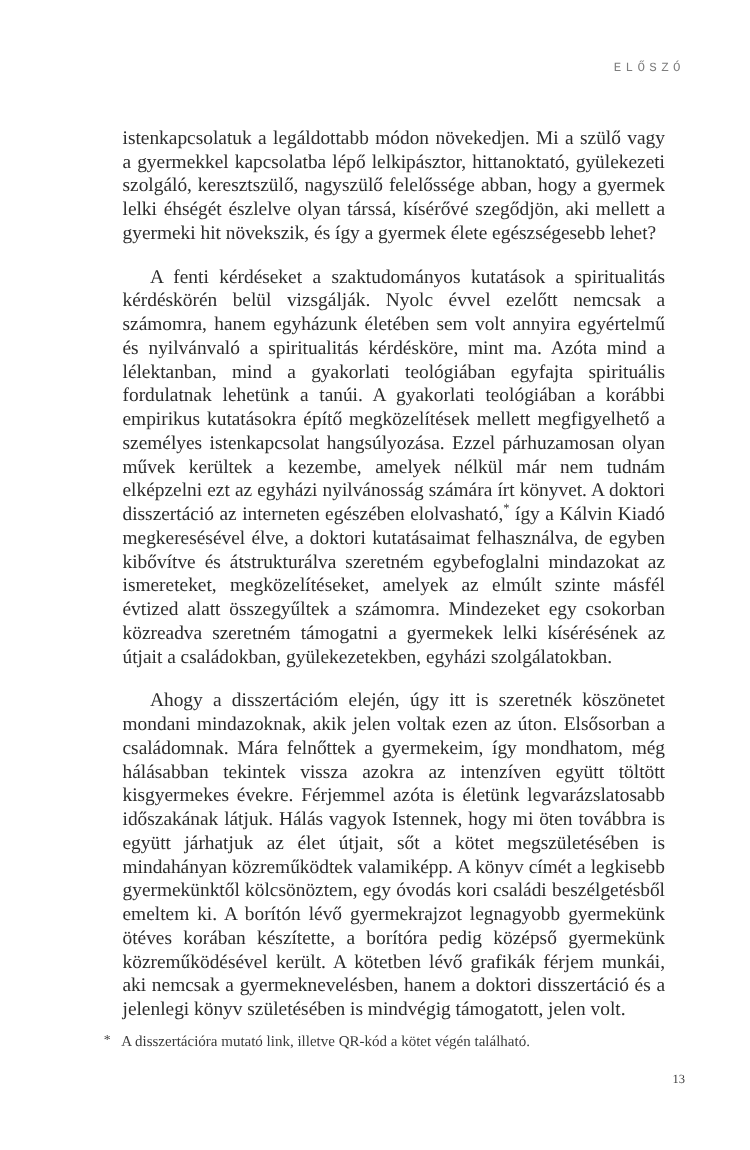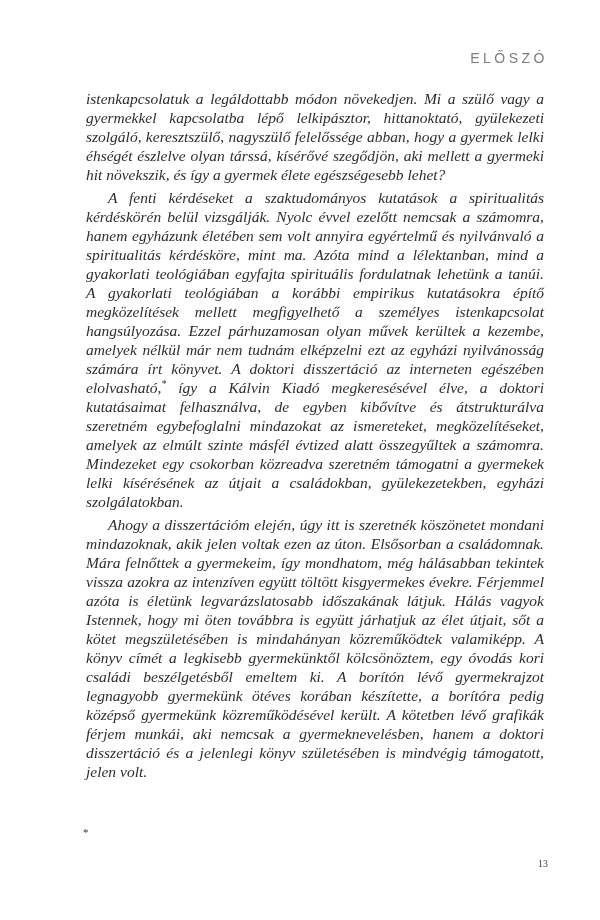"ELŐSZÓ" .running-header { font-family: Liberation Sans, sans-serif -> Liberation Mono, monospace; font-size: 14px -> 10px }
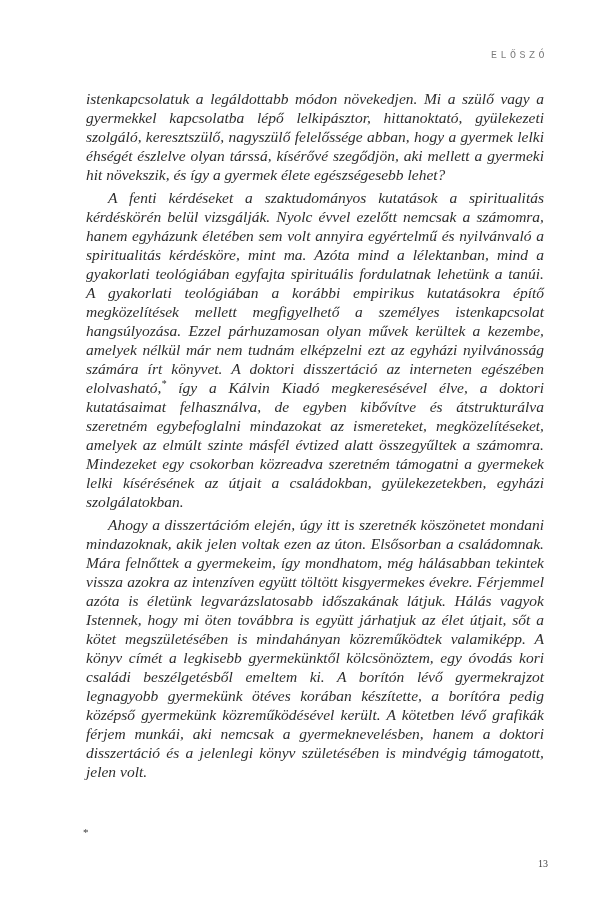"istenkapcsolatuk a legáldottabb módon" .body-text p { font-style: italic -> none; margin: 4px -> 16px }
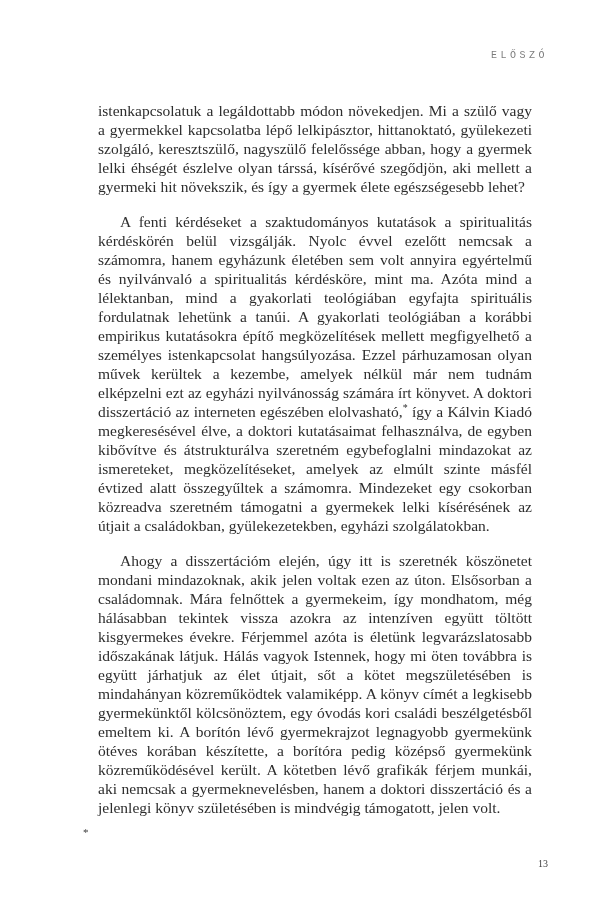"A disszertációra mutató link, illetve" span.fn-text { html: none -> <span>A disszertációra mutató link, illetve QR-kód a kötet végén található.</span> }
